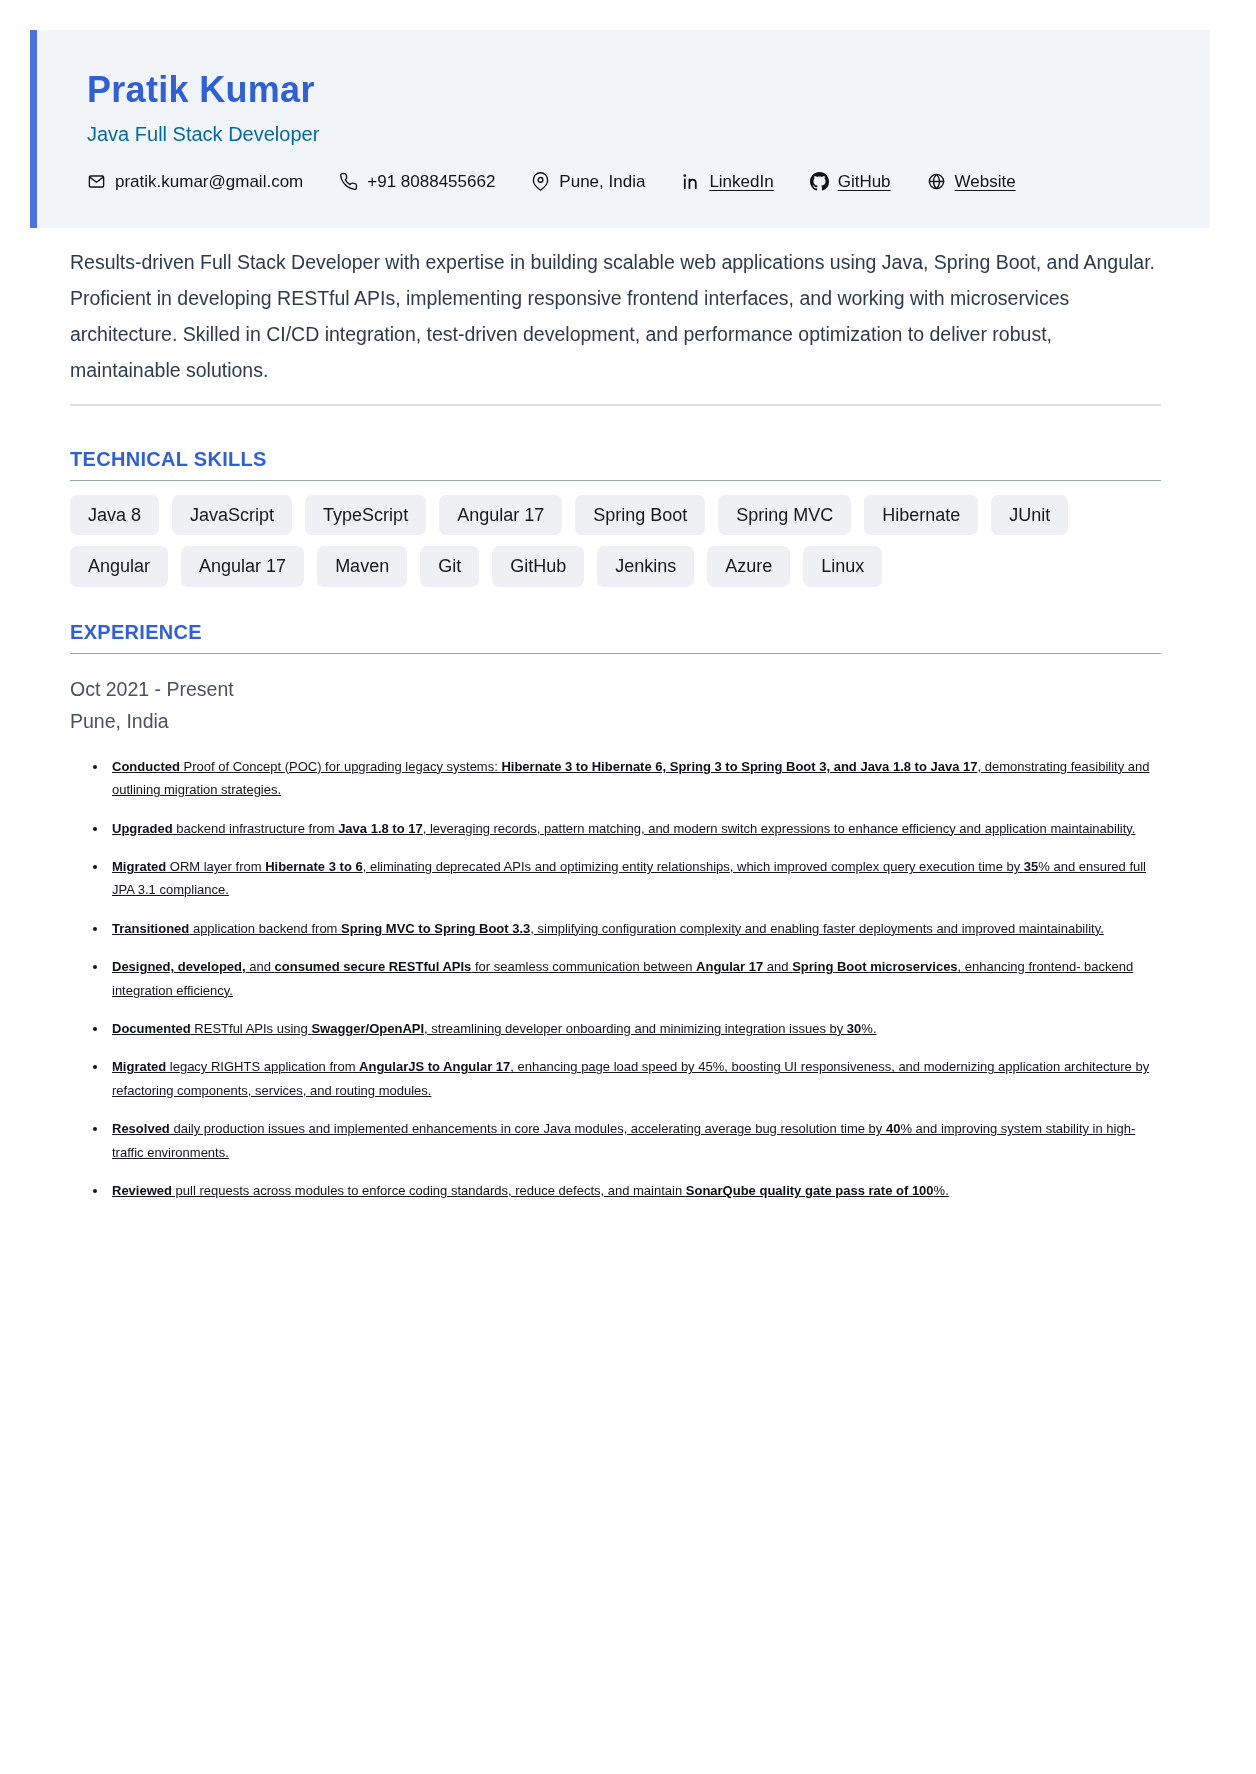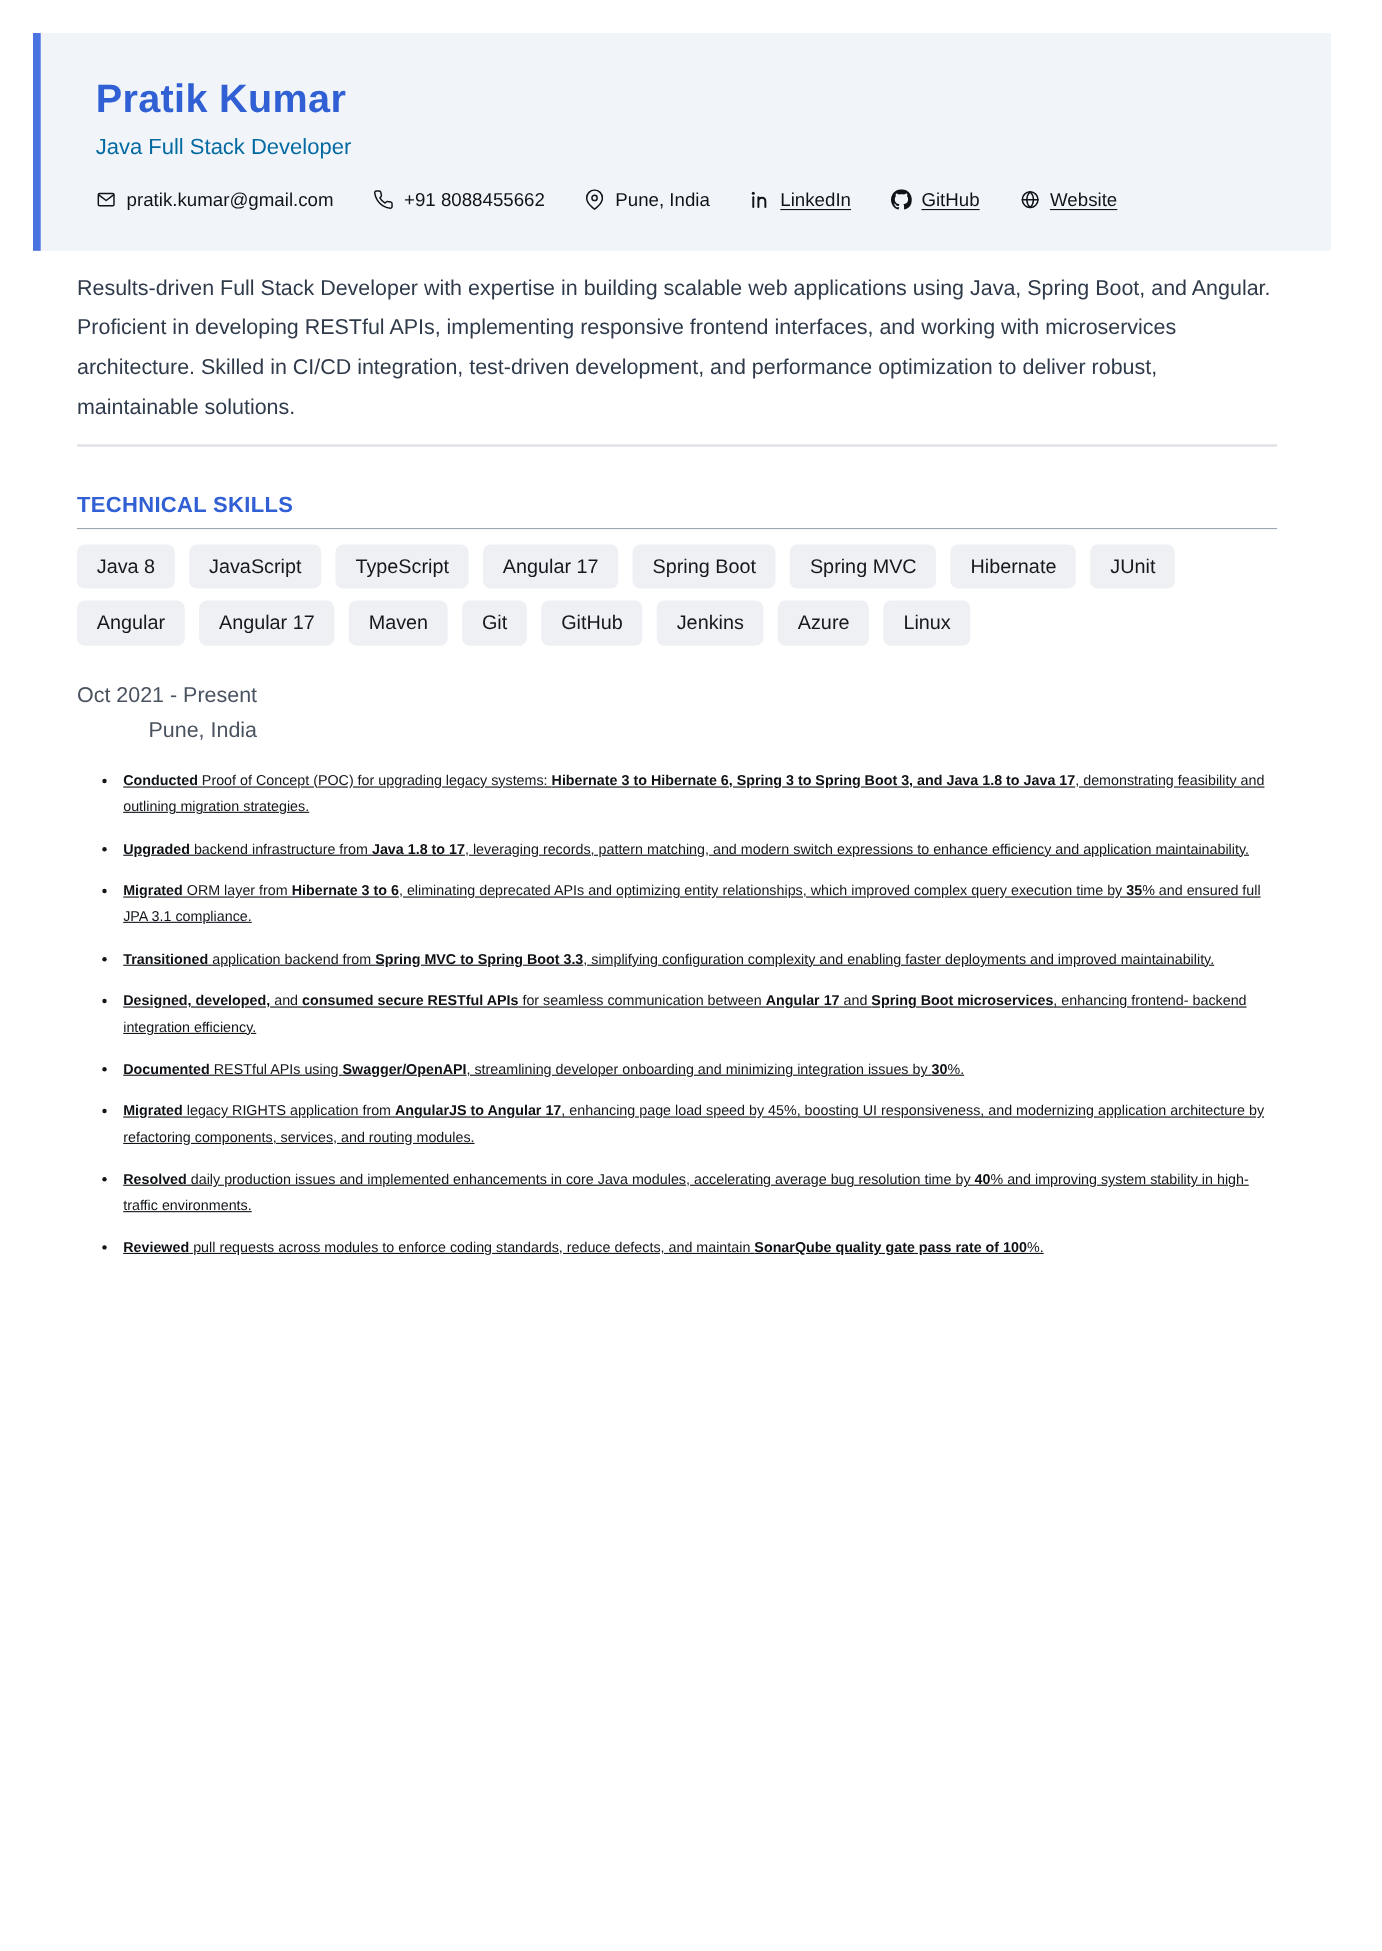"EXPERIENCE" h2.section-heading { html: none -> <h2>EXPERIENCE</h2> }
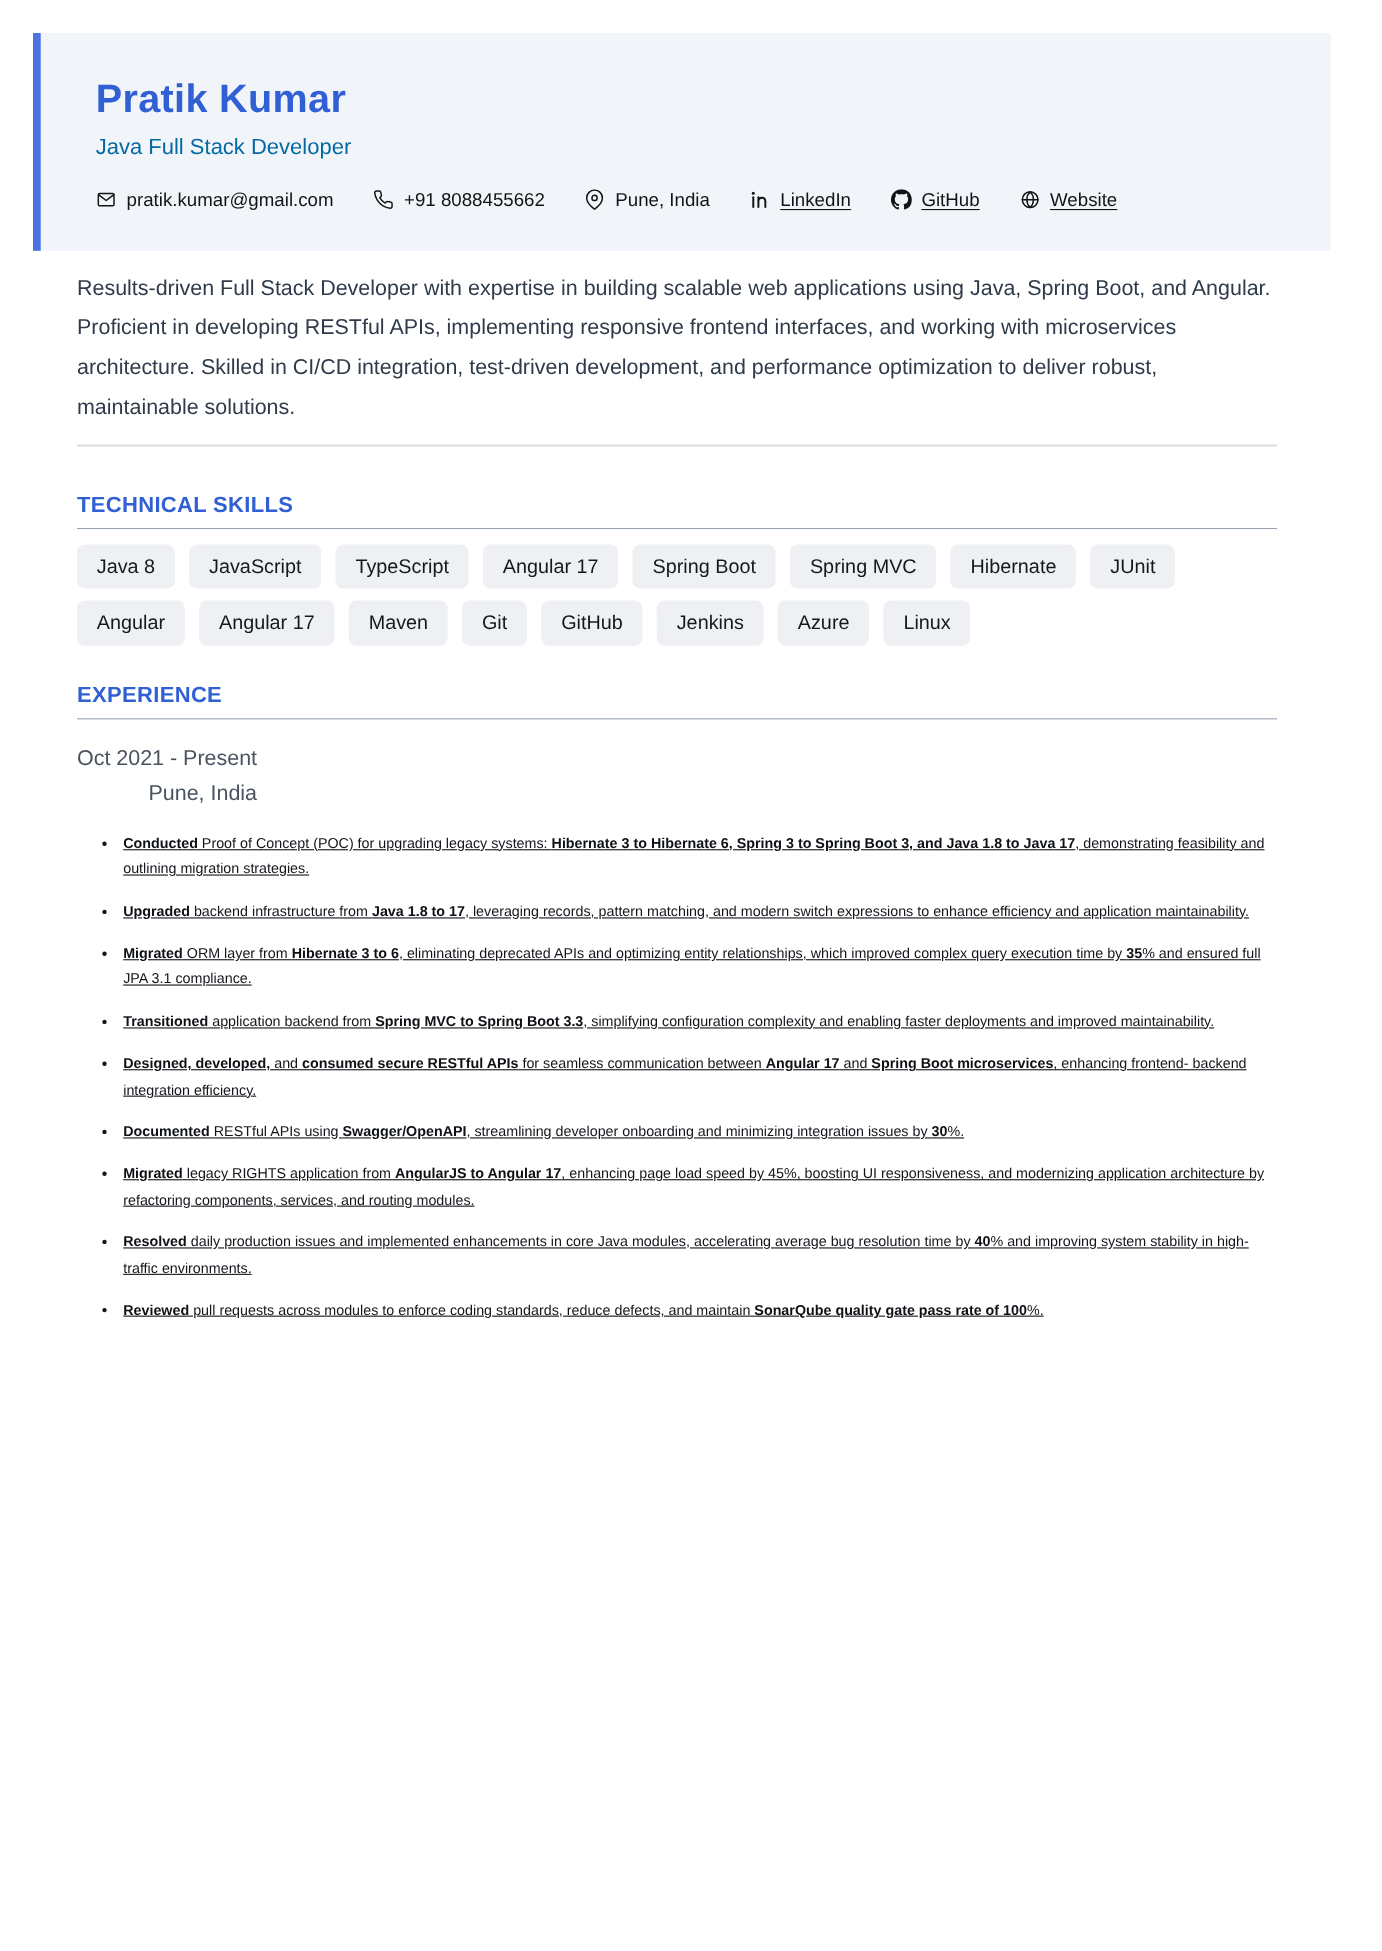"Oct 2021 - Present" .job-meta { text-align: right -> left }
